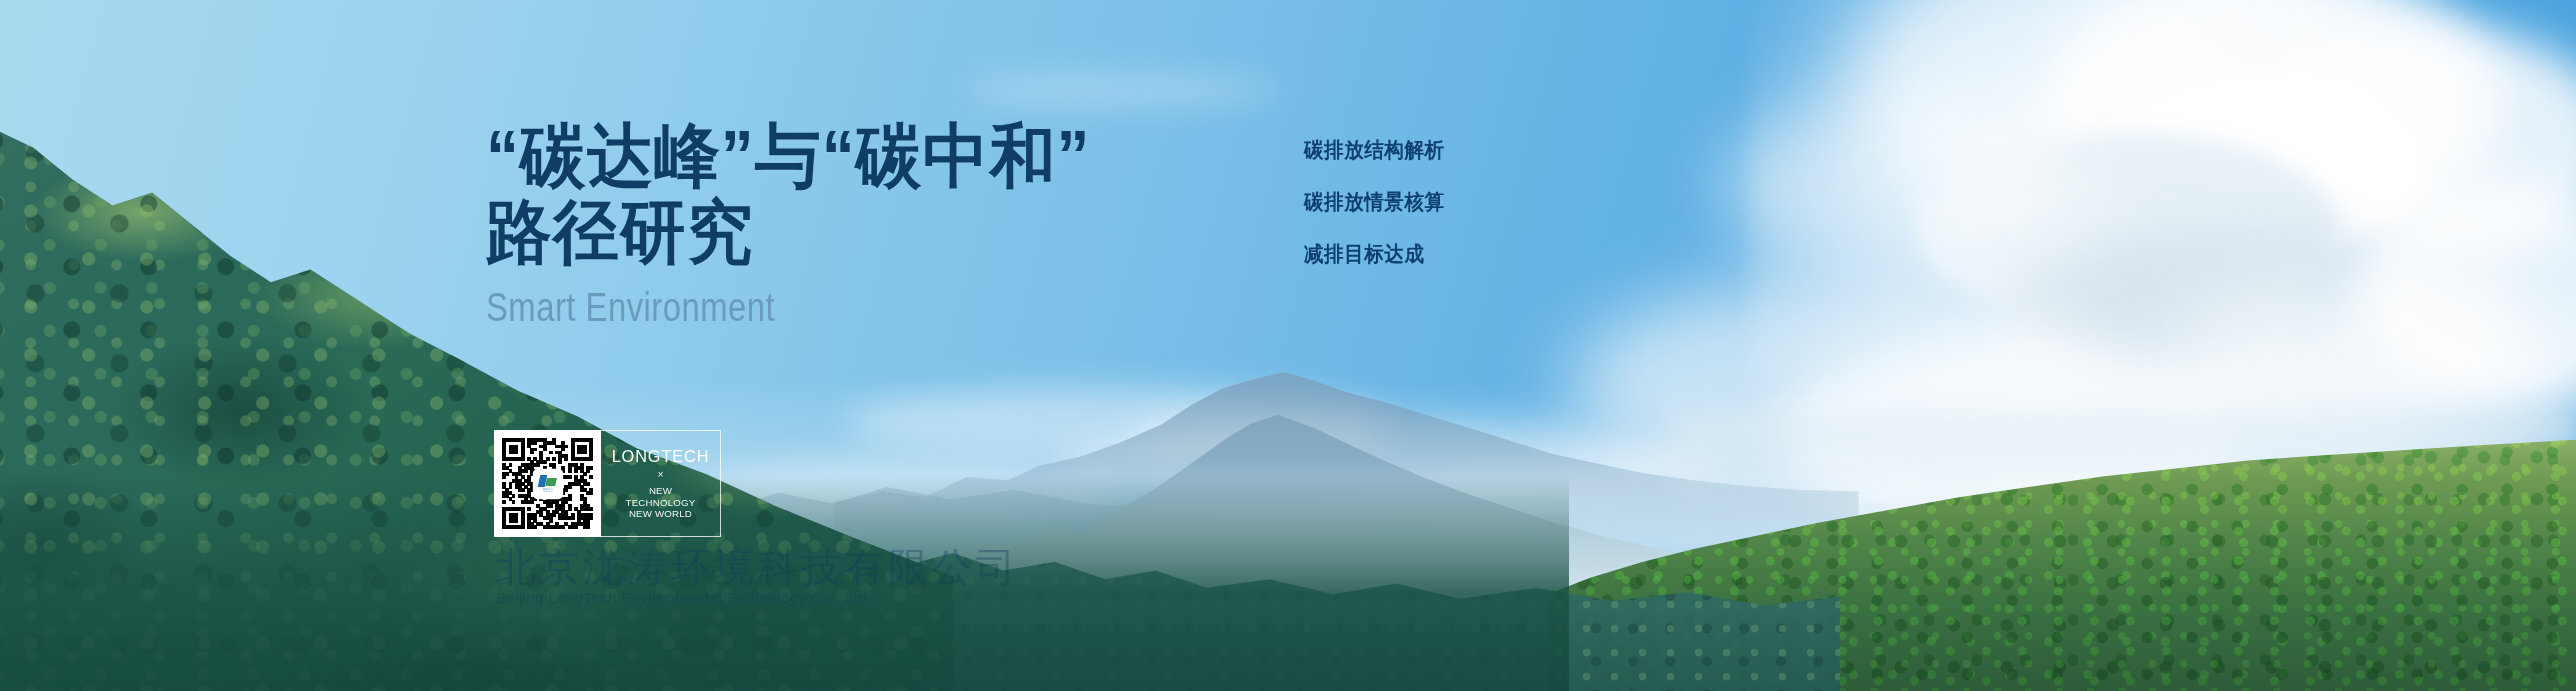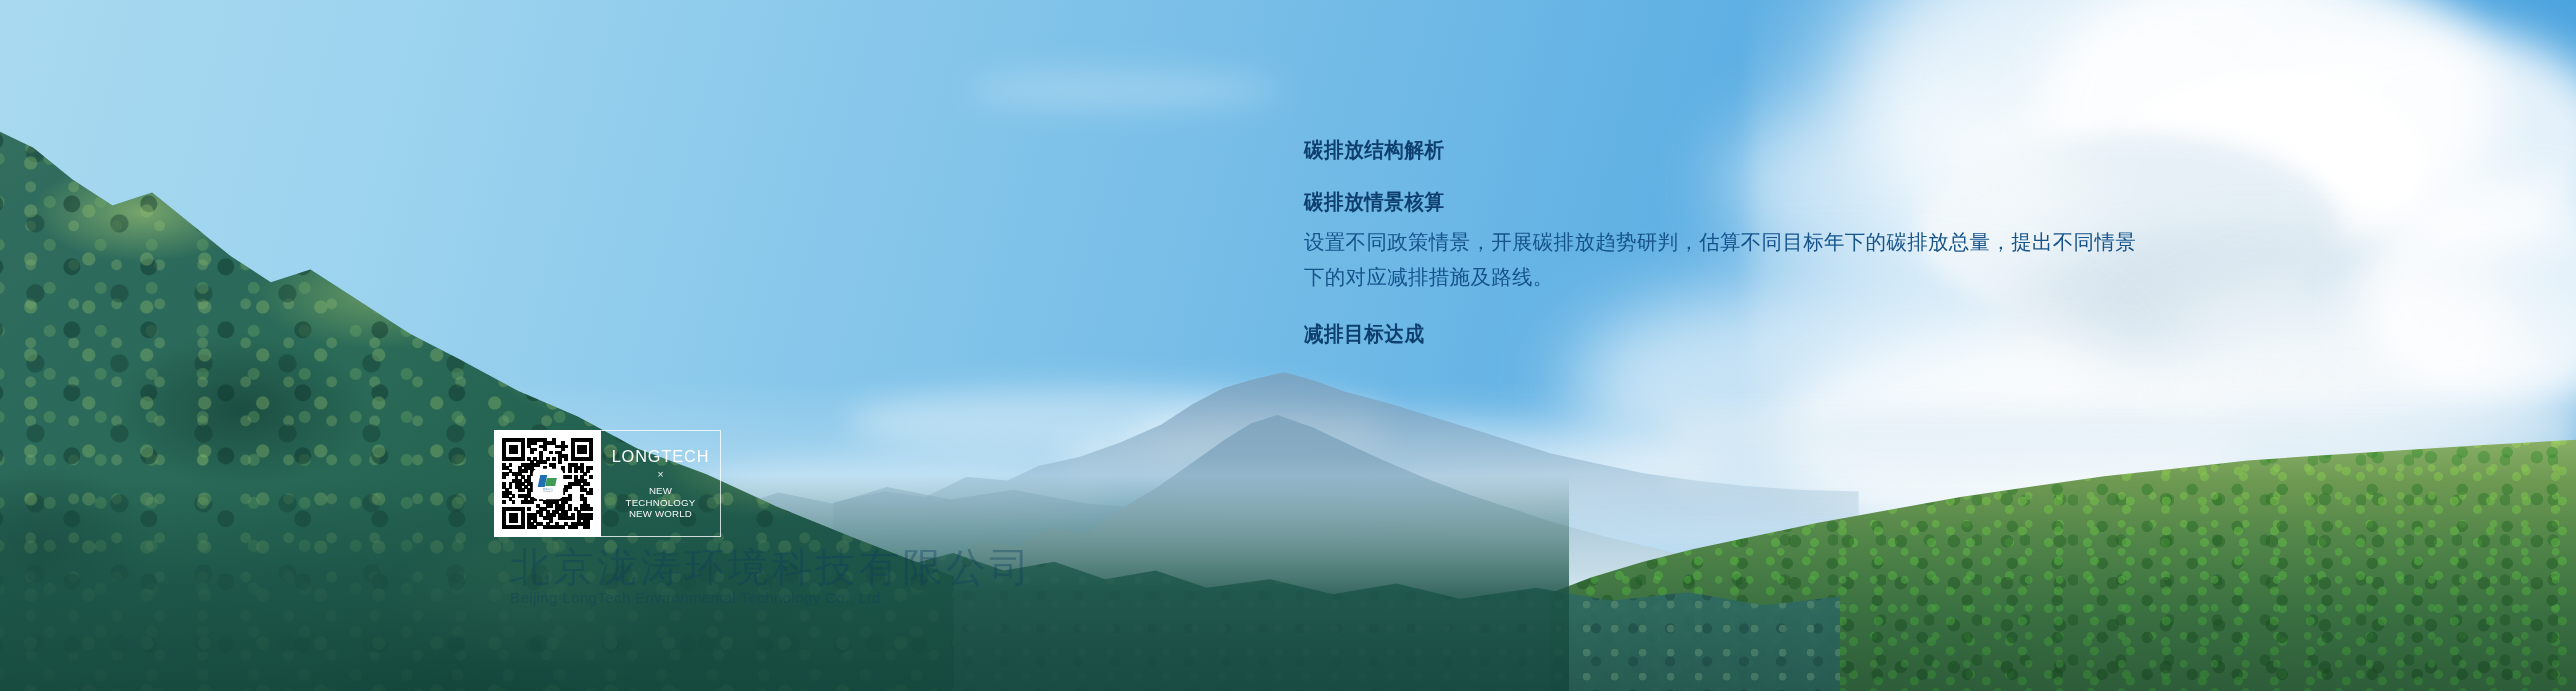"“碳达峰”与“碳中和”" div.title-block { html: none -> <div> <div>“碳达峰”与“碳中和”</div> <div>路径研究</div> <div>Smart Environment</div> </div> }
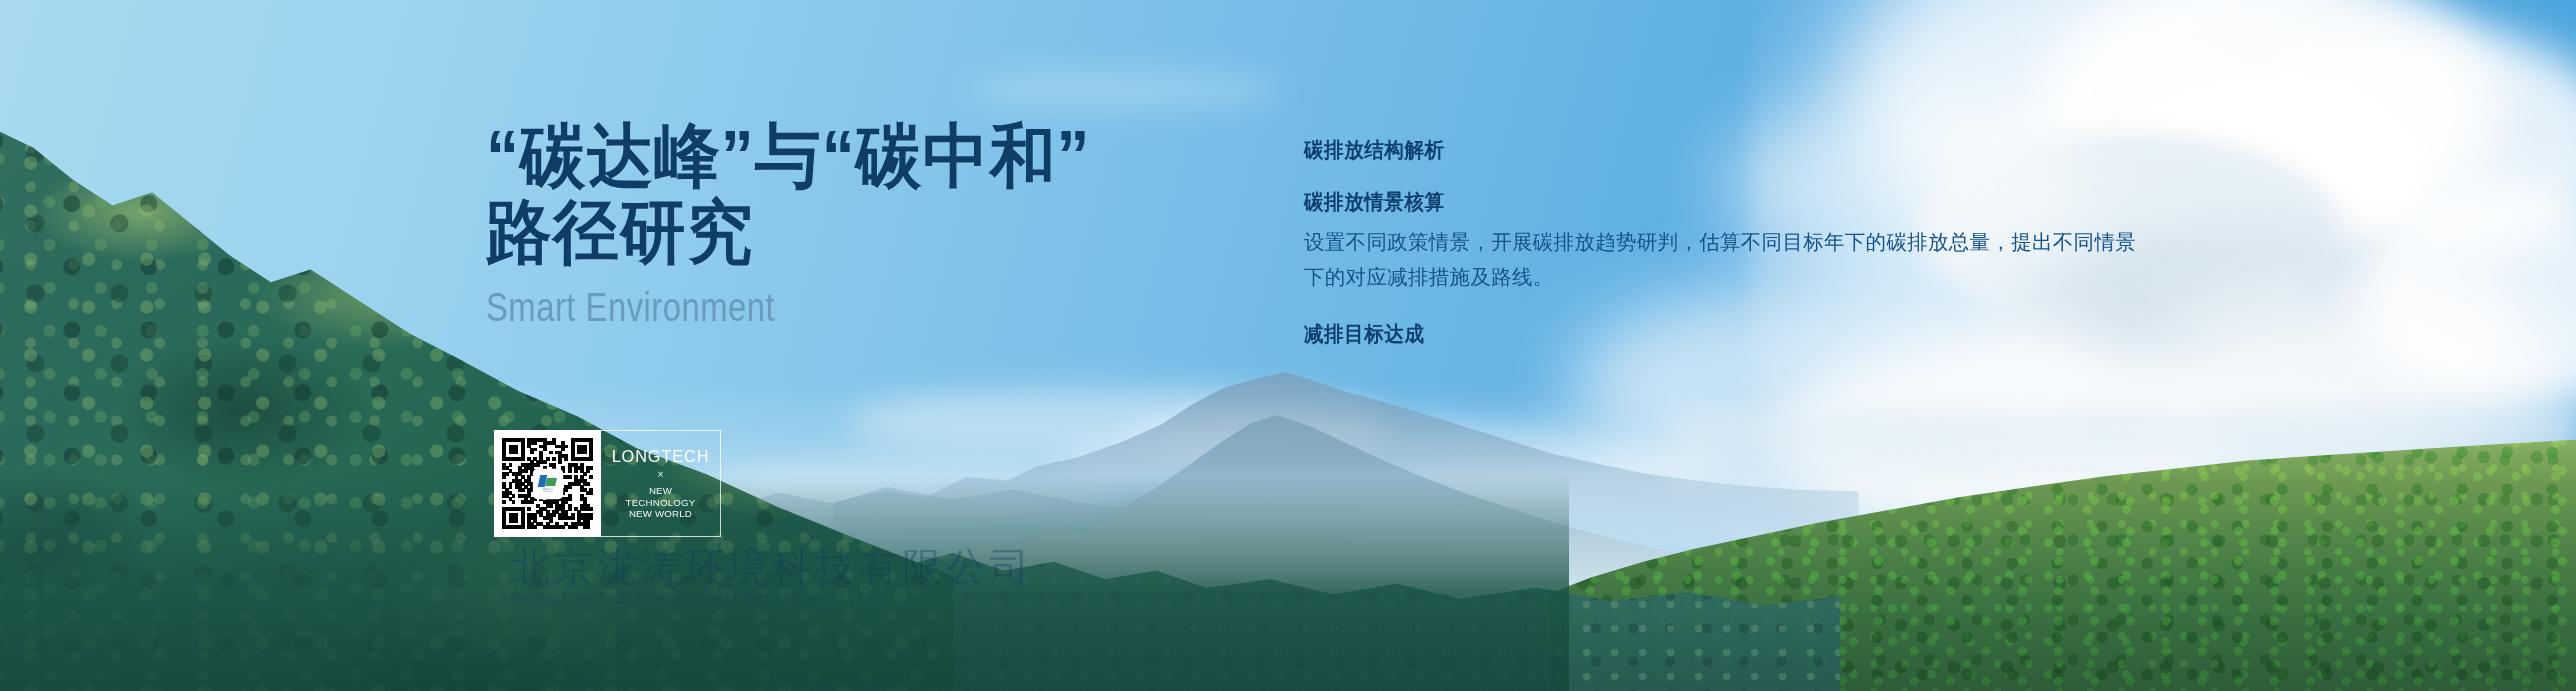"设置不同政策情景，开展碳排放趋势研判，估算不同目标年下的碳排放总量，提出不同情景" div.sec-p { html: <div>设置不同政策情景，开展碳排放趋势研判，估算不同目标年下的碳排放总量，提出不同情景下的对应减排措施及路线。</div> -> none }
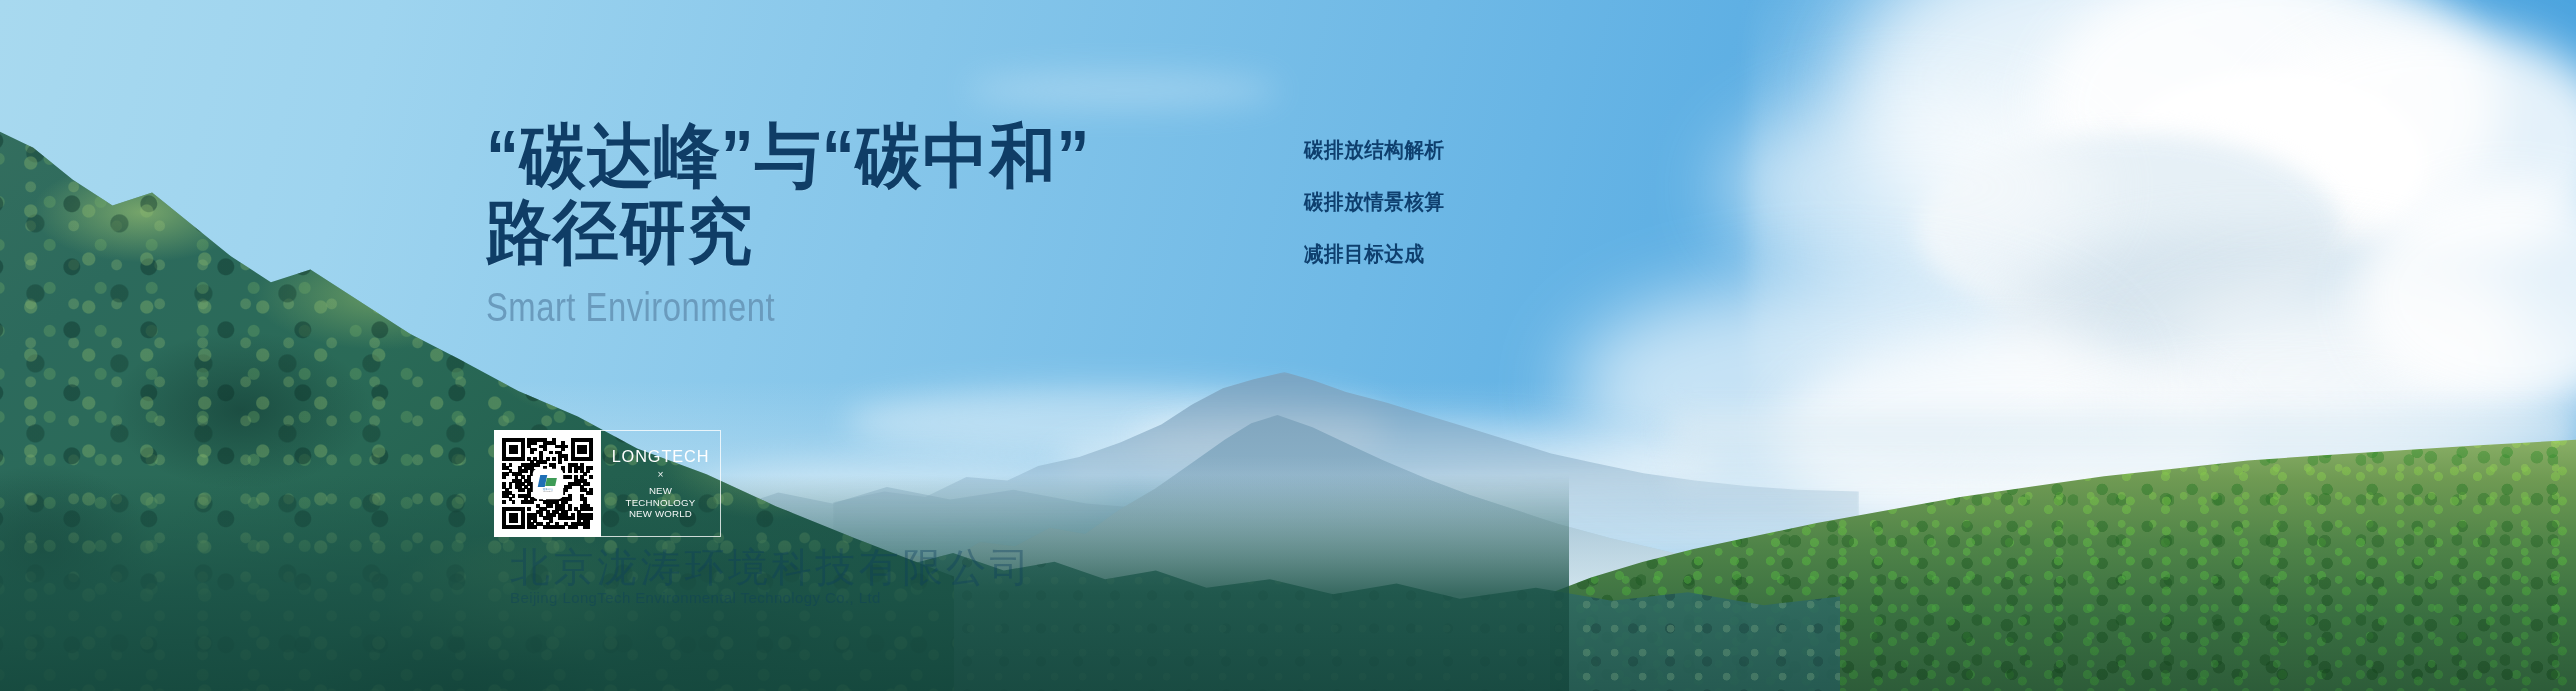"北京泷涛环境科技有限公司" .wm { left: 510px -> 496px }
